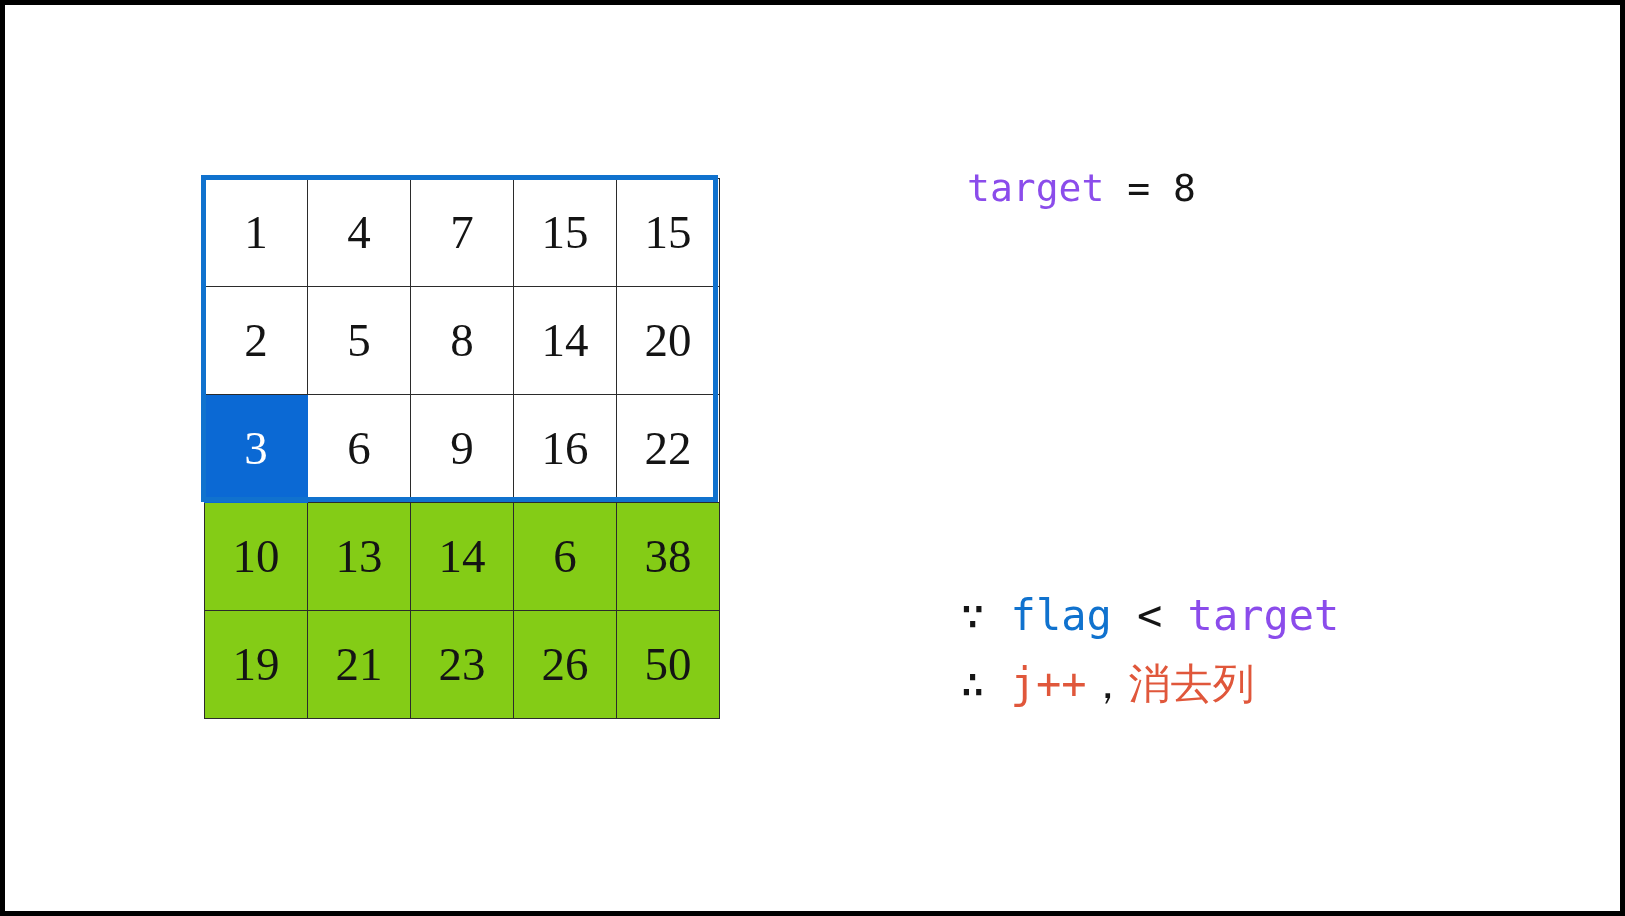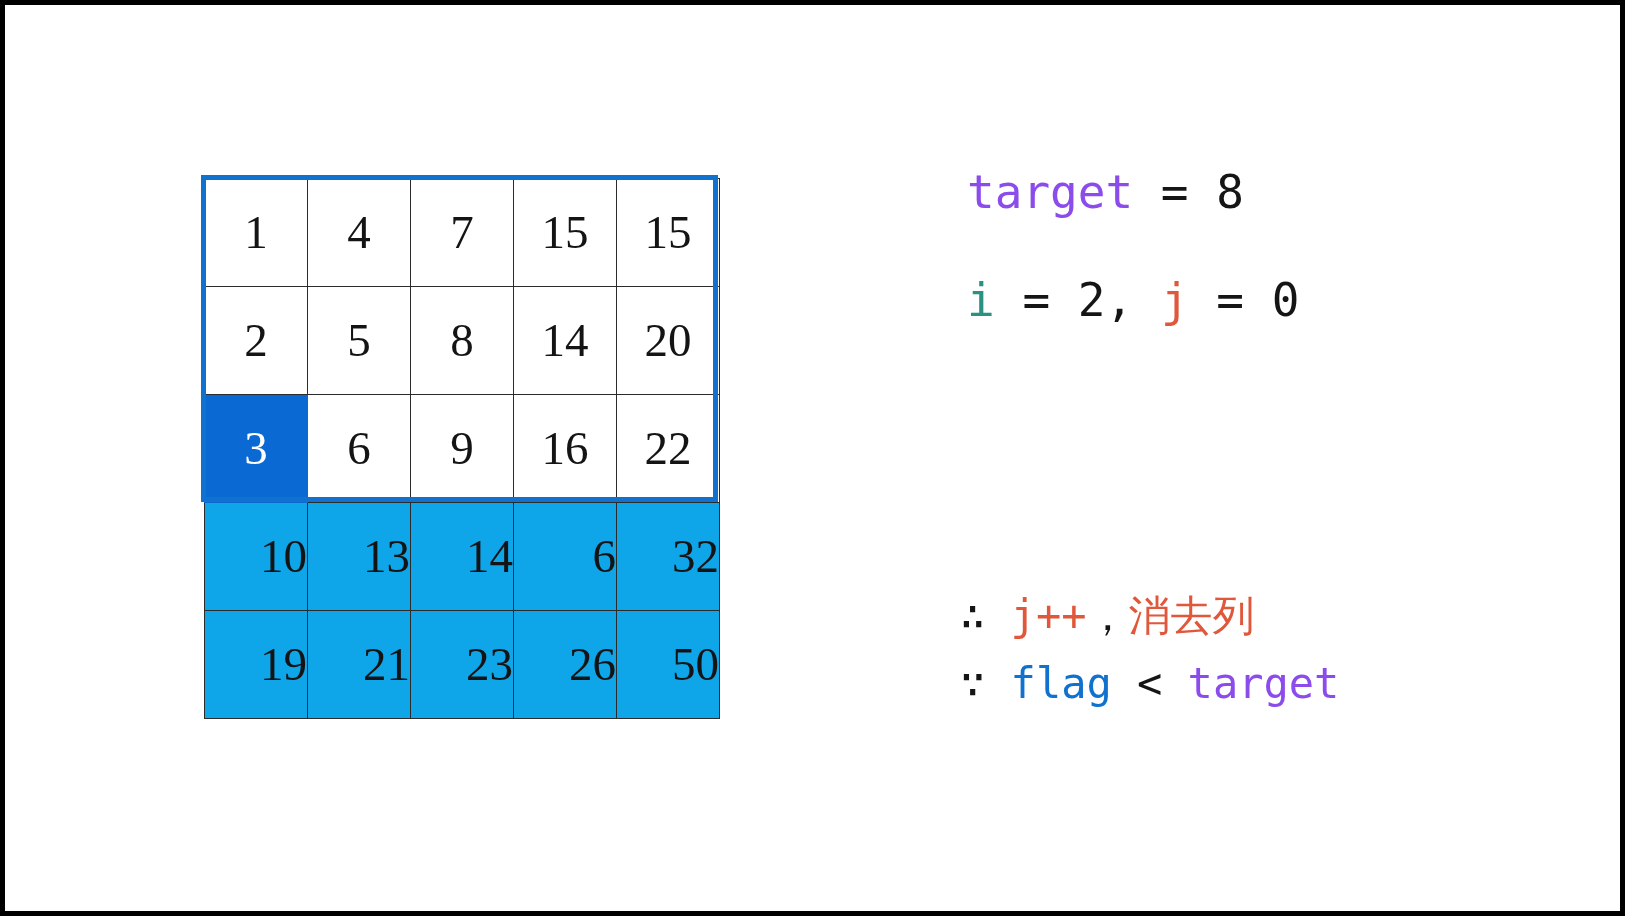"target = 8" .code-line { font-size: 46px -> 38px }
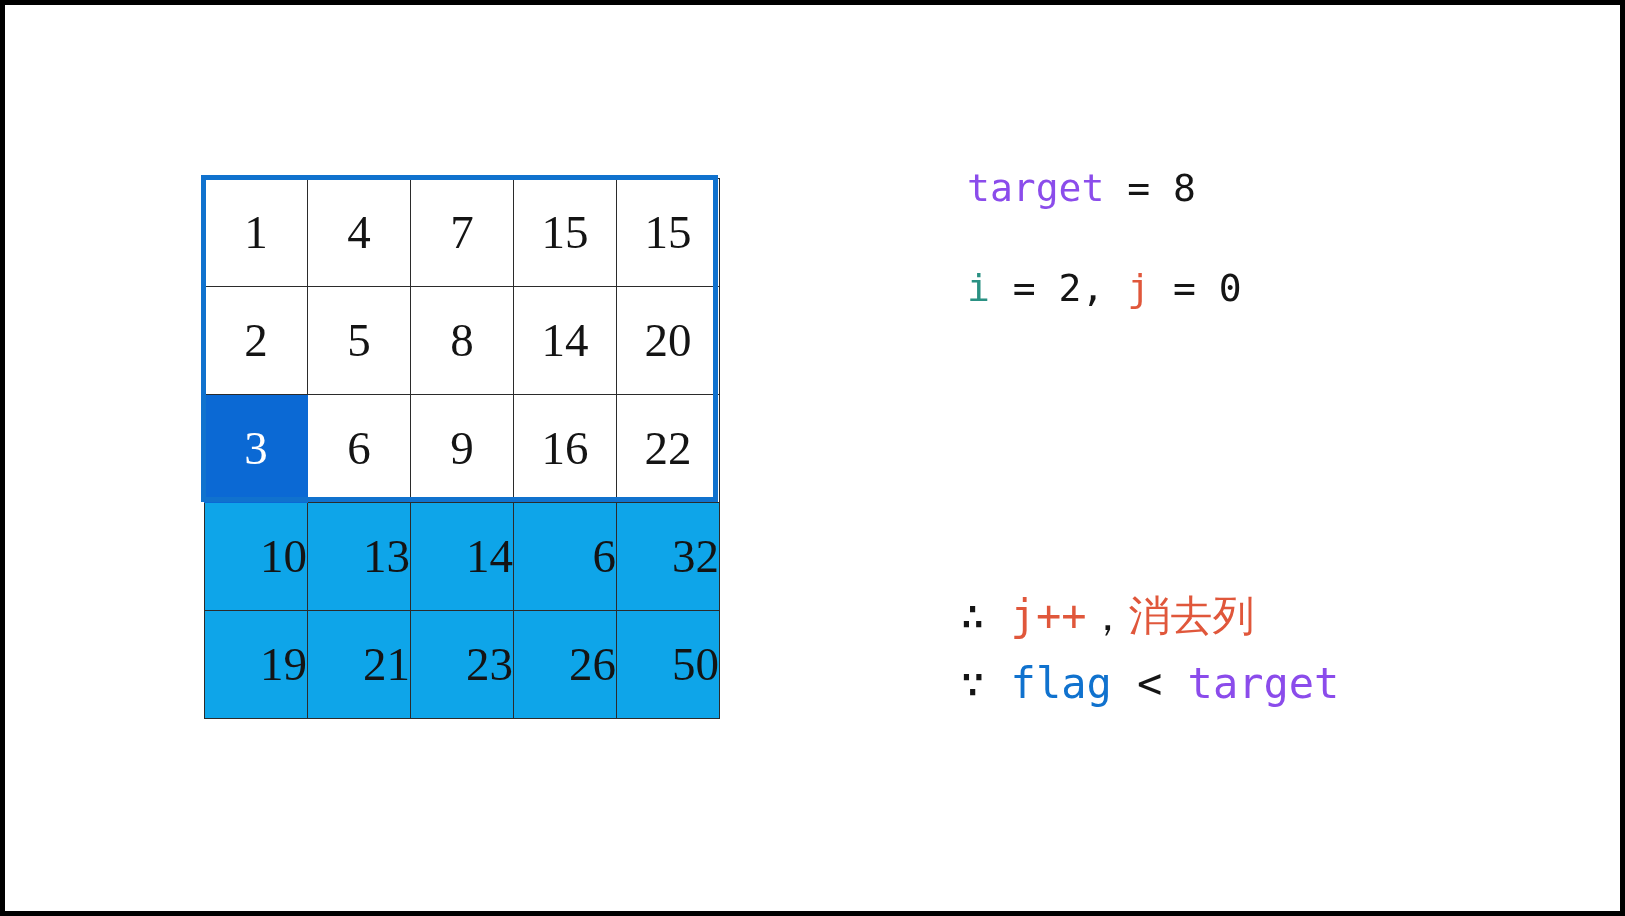"i = 2, j =" div.code-line { html: <div><span>i</span><span> = </span><span>2</span><span>, </span><span>j</span><span> = </span><span>0</span></div> -> none }
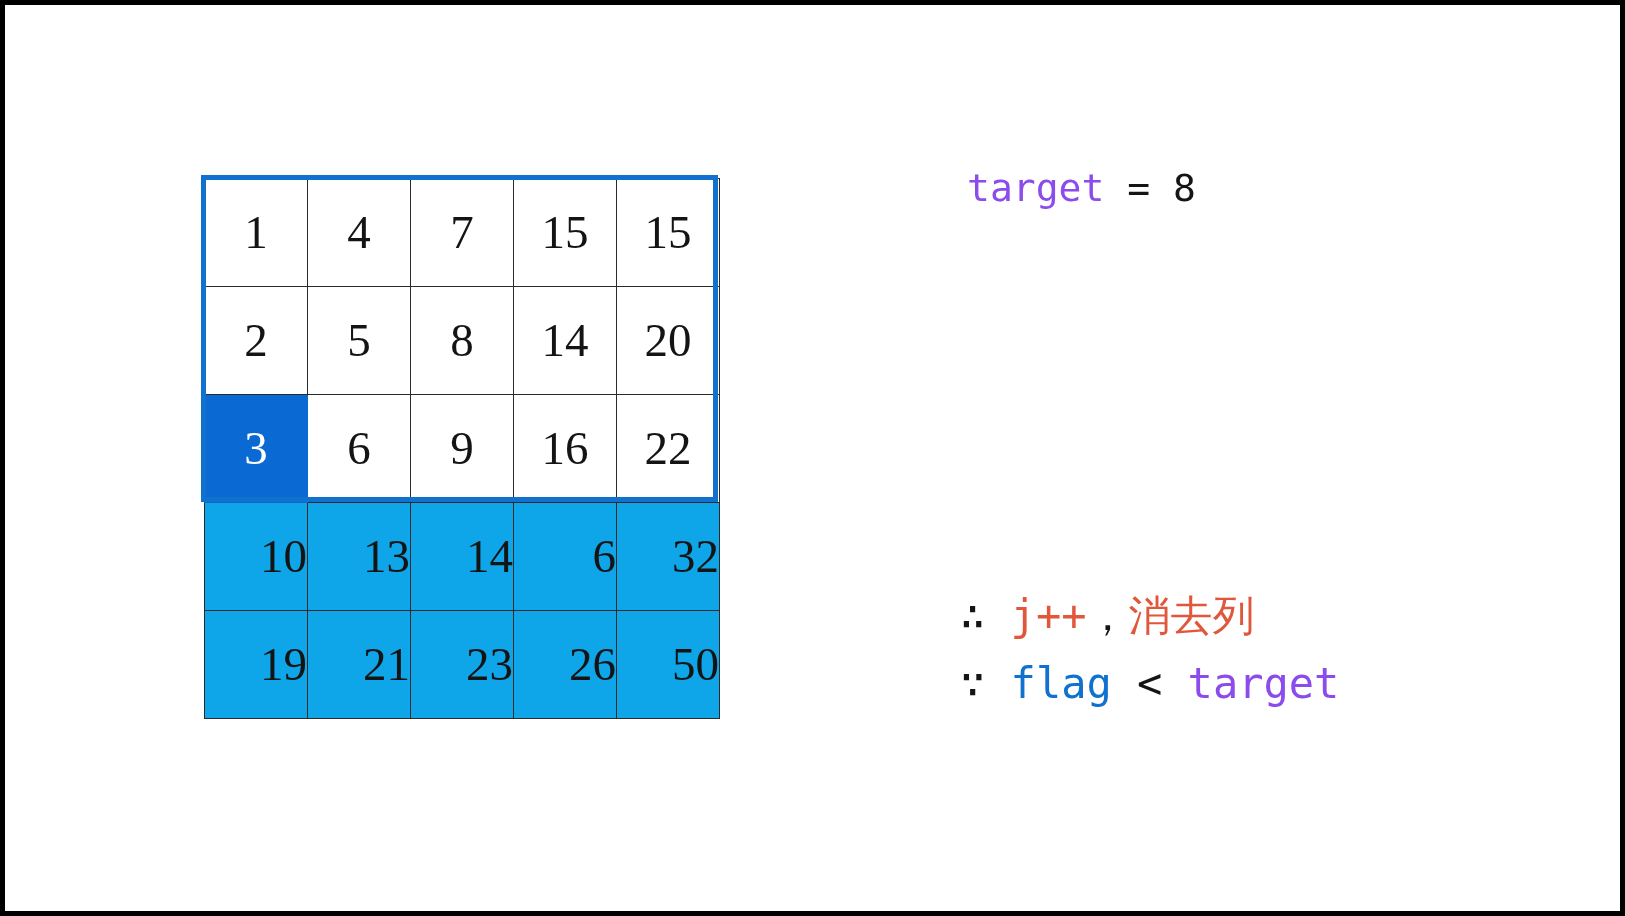"10" table.matrix td.mint { background: #0ea5e9 -> #84cc16; text-align: right -> none }
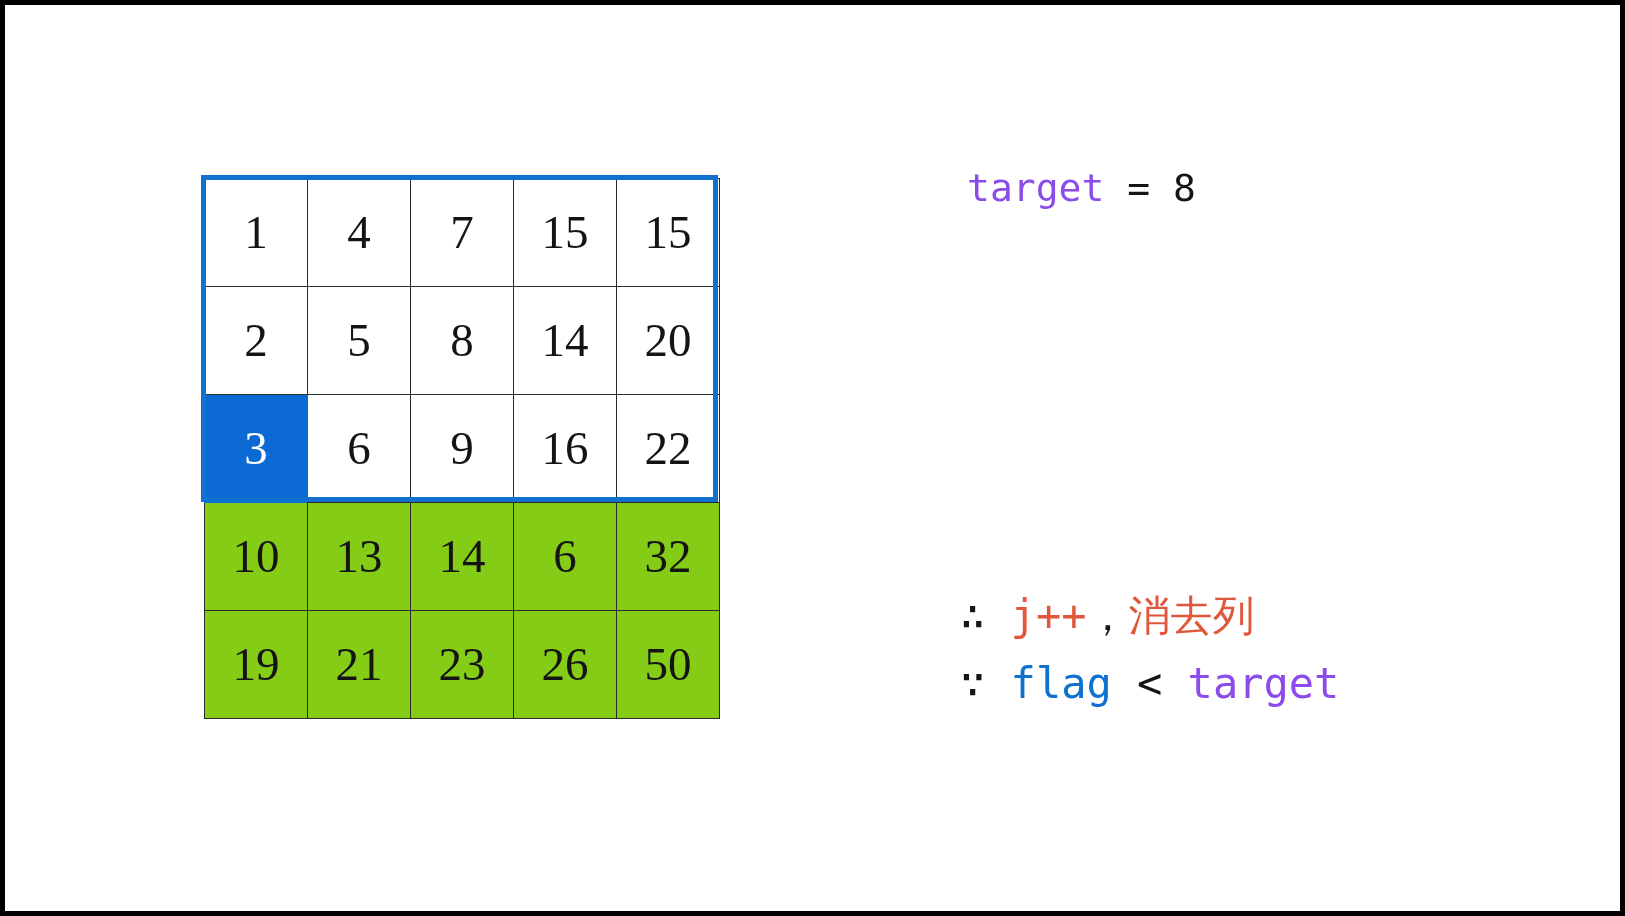"32" td.mint { text: 32 -> 38 }
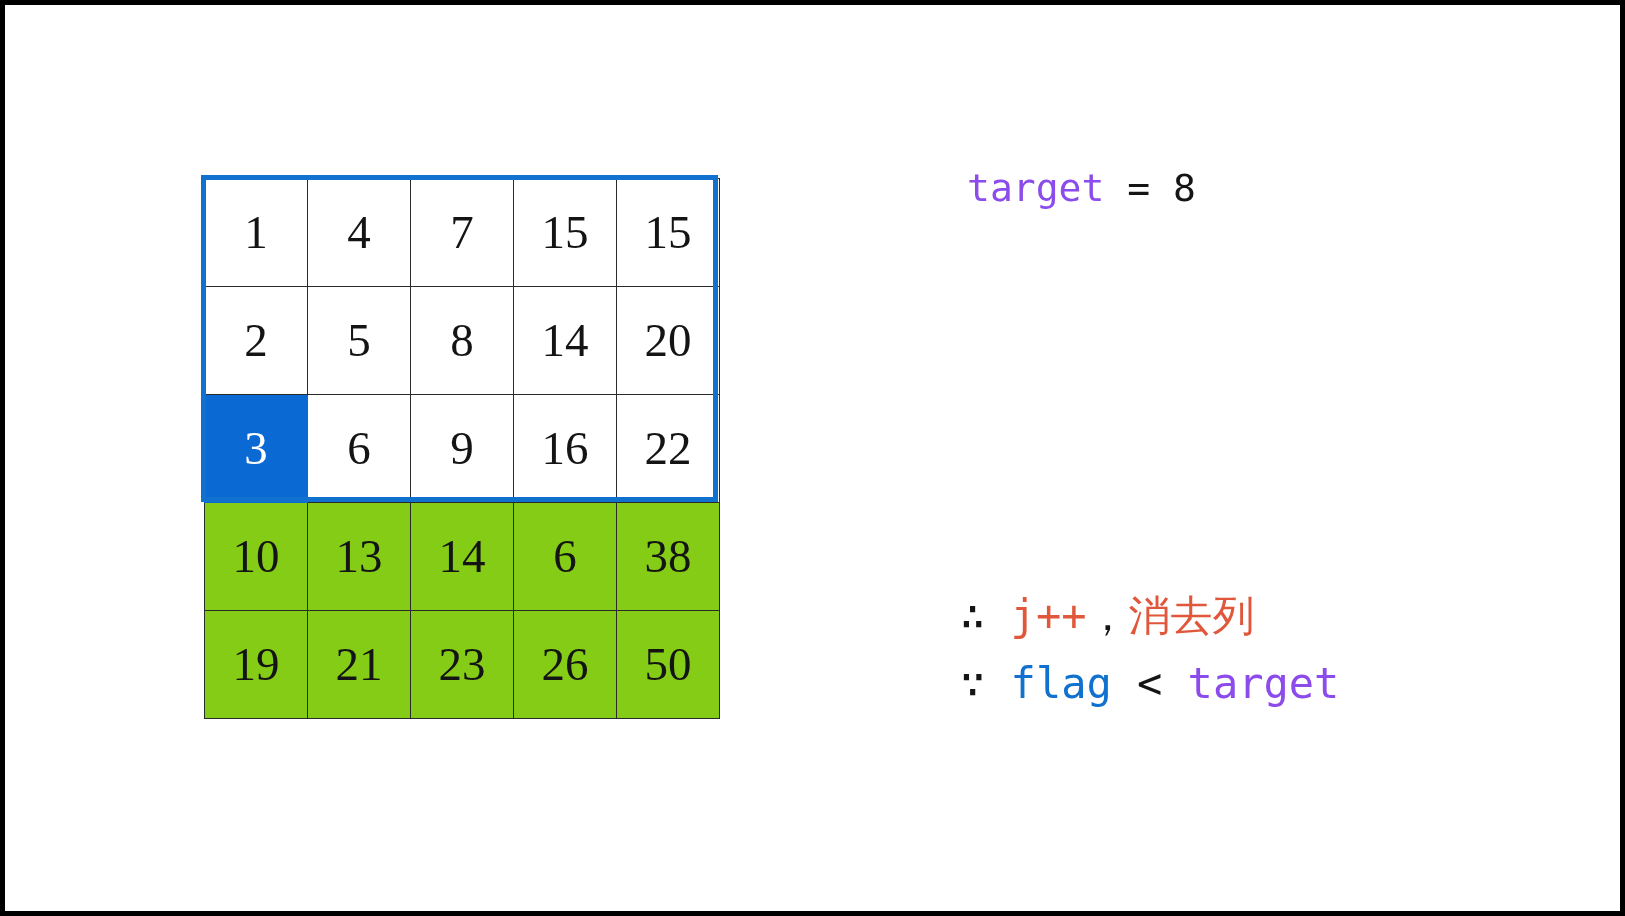"∴ j++，消去列" div.reason-line { order: before "∵ flag < target" -> after "∵ flag < target" }
